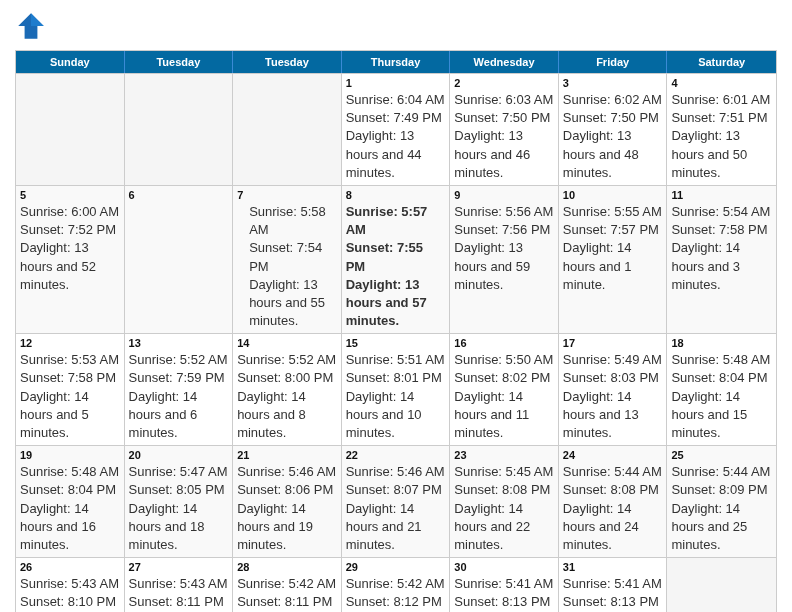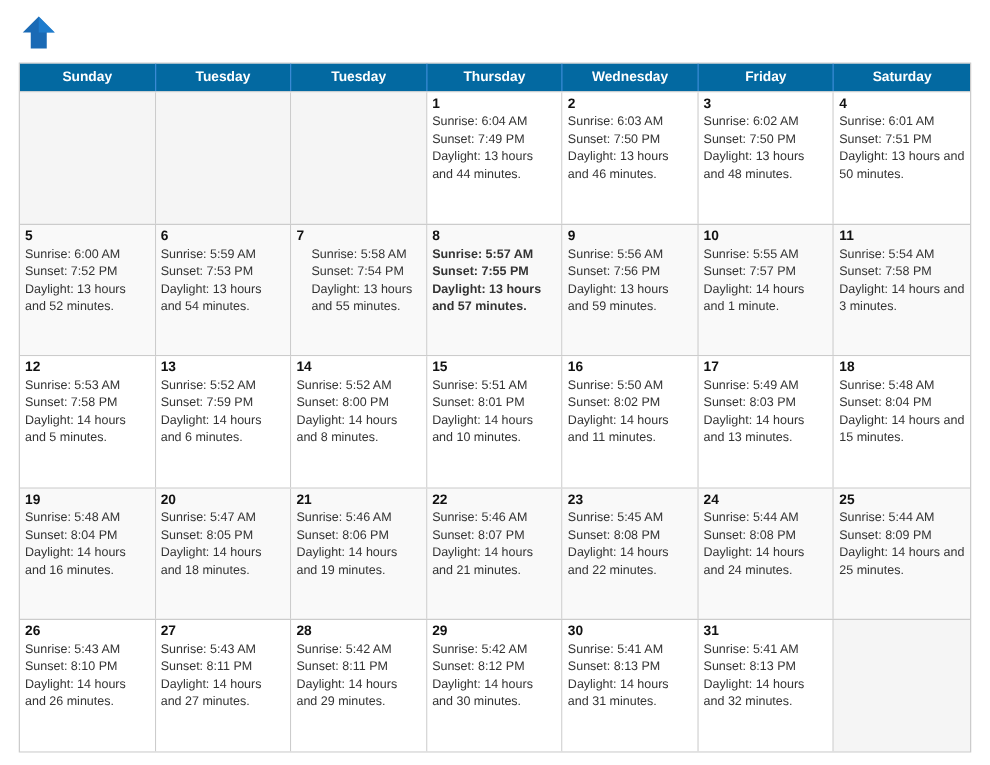"Sunrise: 6:04 AM" .cell-text { font-size: 10px -> 13px }
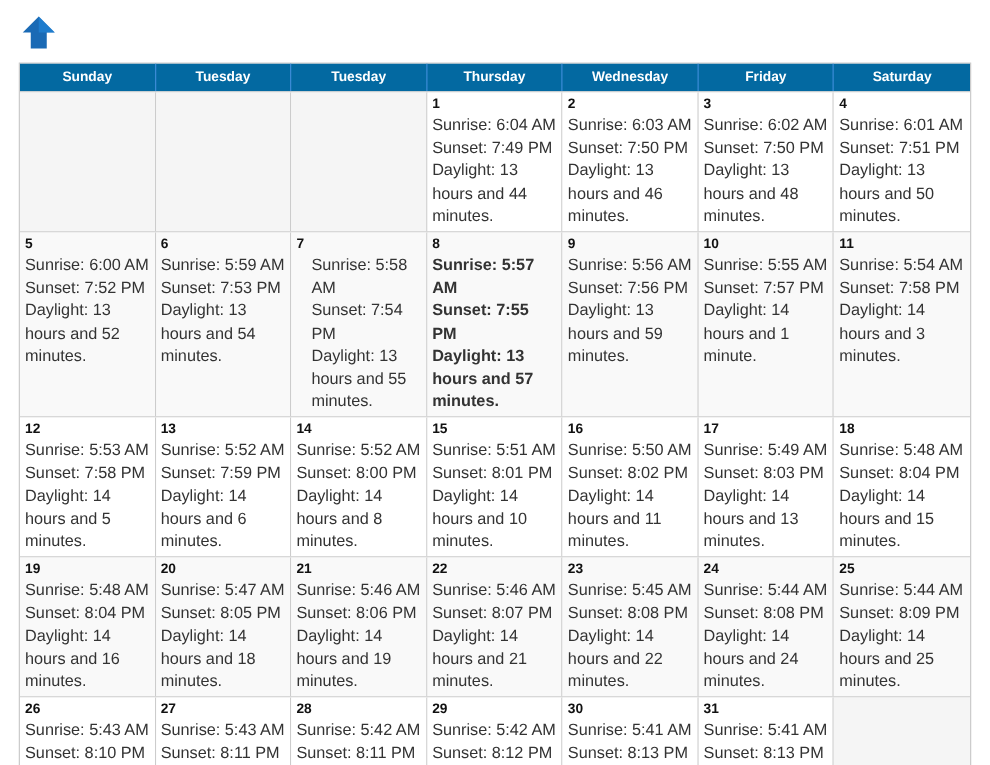"Sunrise: 5:59 AM" div.cell-text { html: <div>Sunrise: 5:59 AM Sunset: 7:53 PM Daylight: 13 hours and 54 minutes.</div> -> none }
